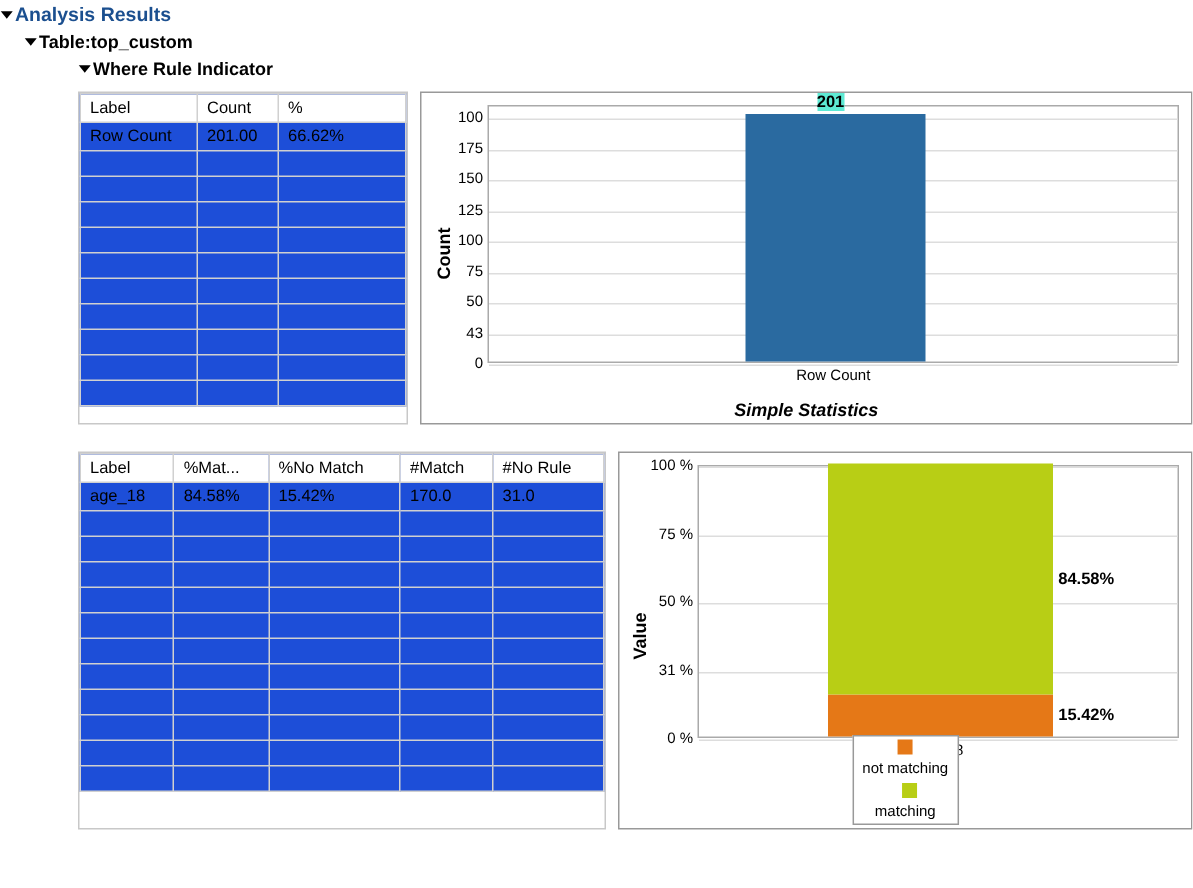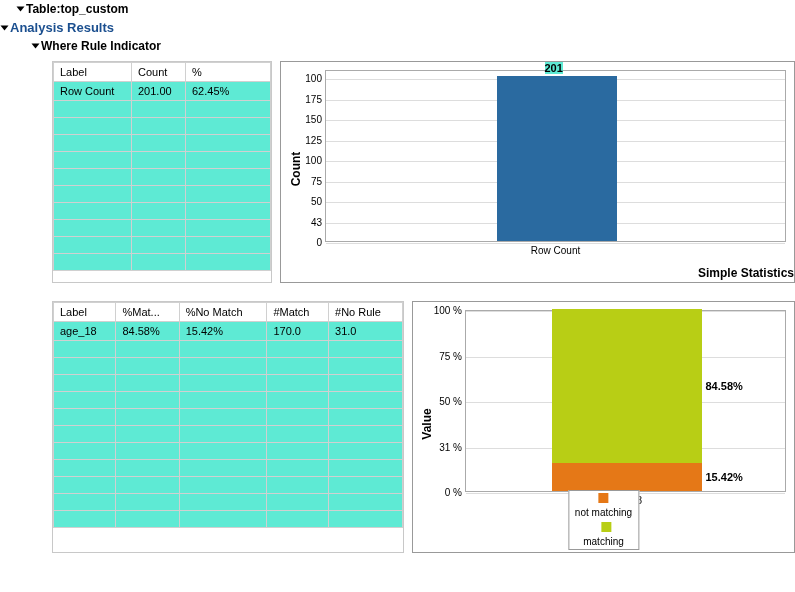"Table:top_custom" div.tree-row { order: before "Analysis Results" -> after "Analysis Results" }
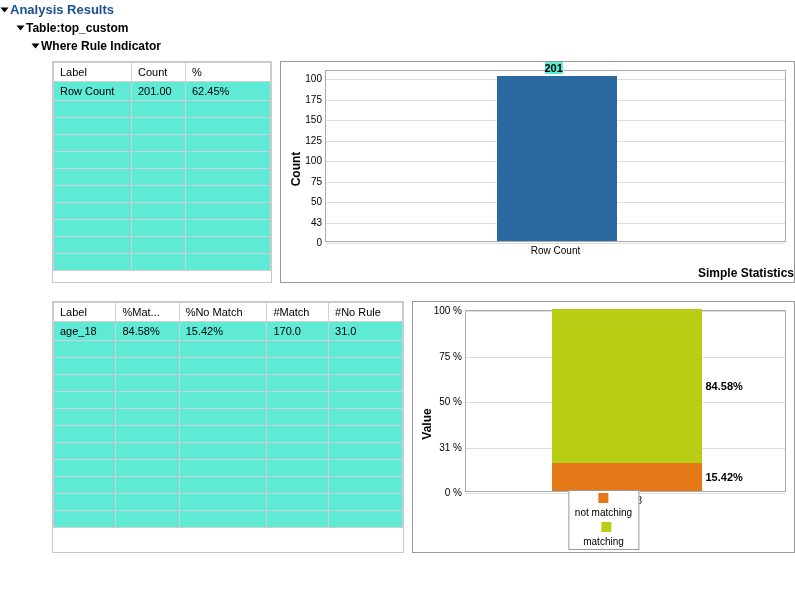"Where Rule Indicator" .tree-row.r2 { margin-left: 33px -> 54px }
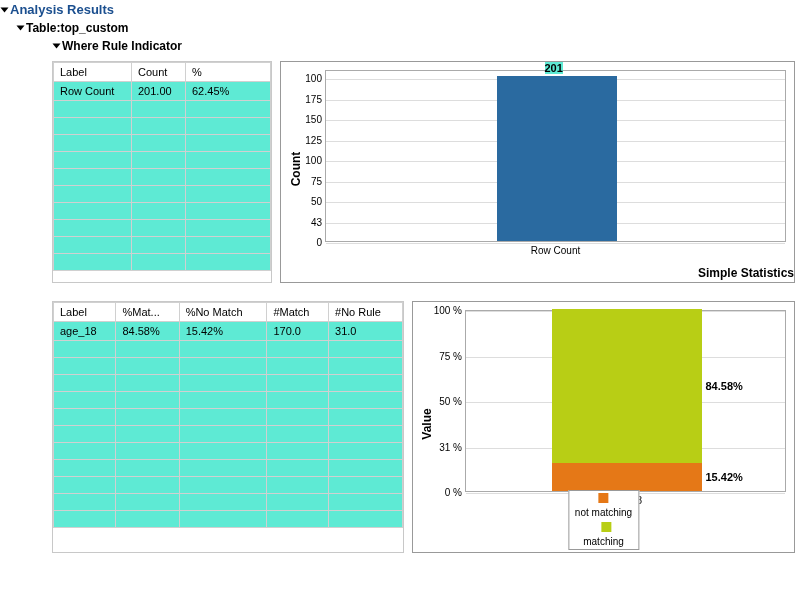"Label" .table { background: #5eead4 -> #1d4ed8 }
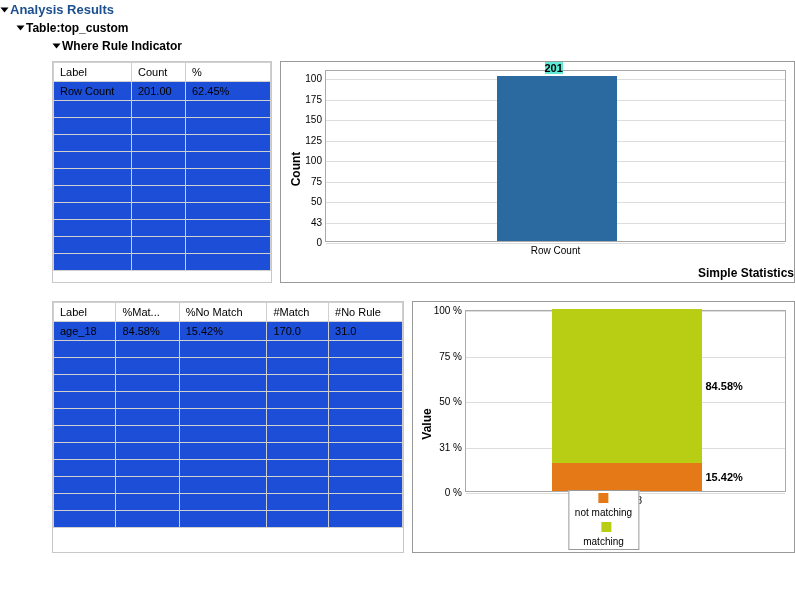"62.45%" td { text: 62.45% -> 66.62% }
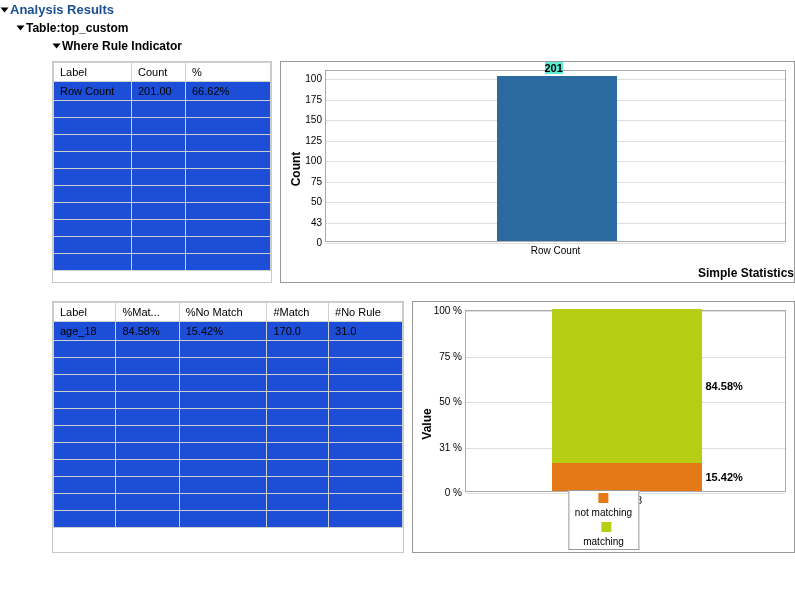"Simple Statistics" .chart-title { font-style: none -> italic; text-align: right -> center }
